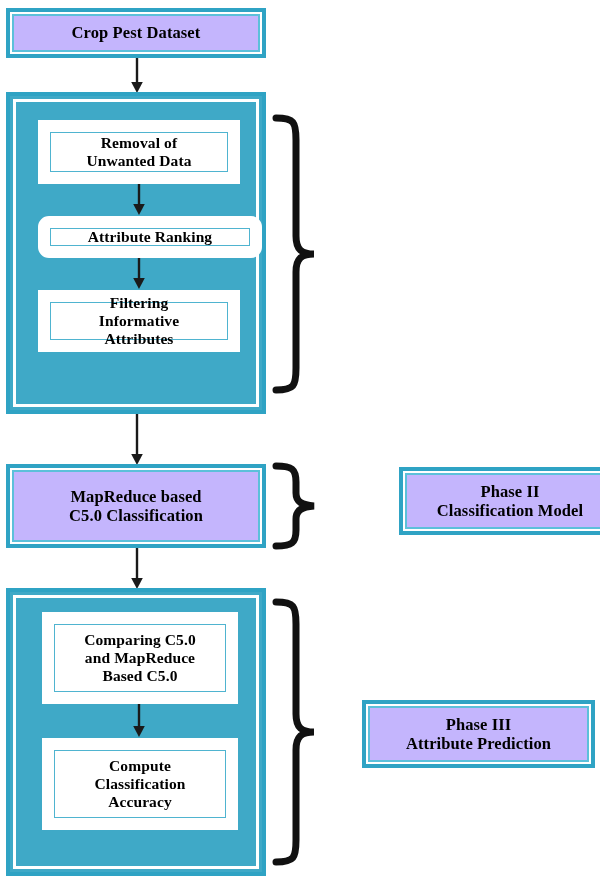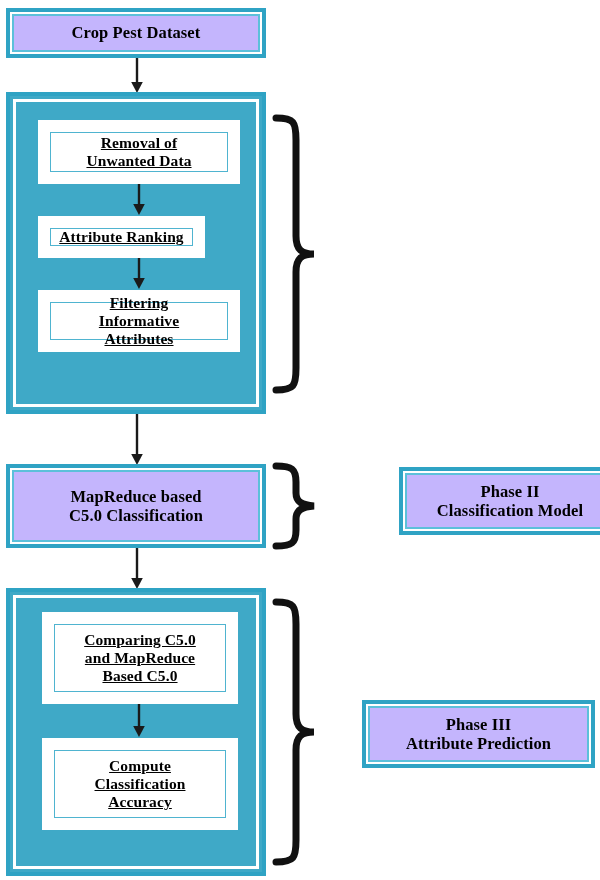"Removal of" .step { text-decoration: underline -> none }
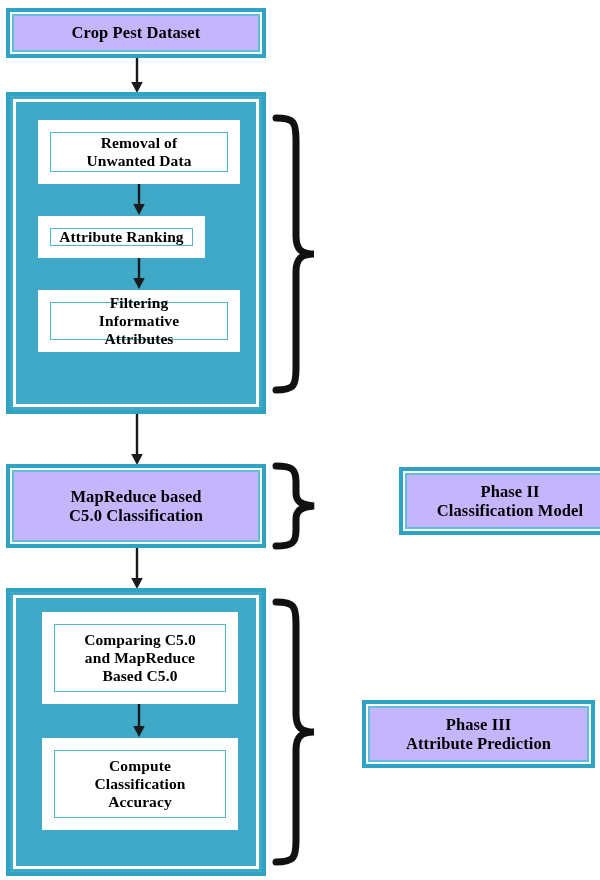"Attribute Ranking" div.abs { border-radius: none -> 11px; width: 167px -> 224px }
